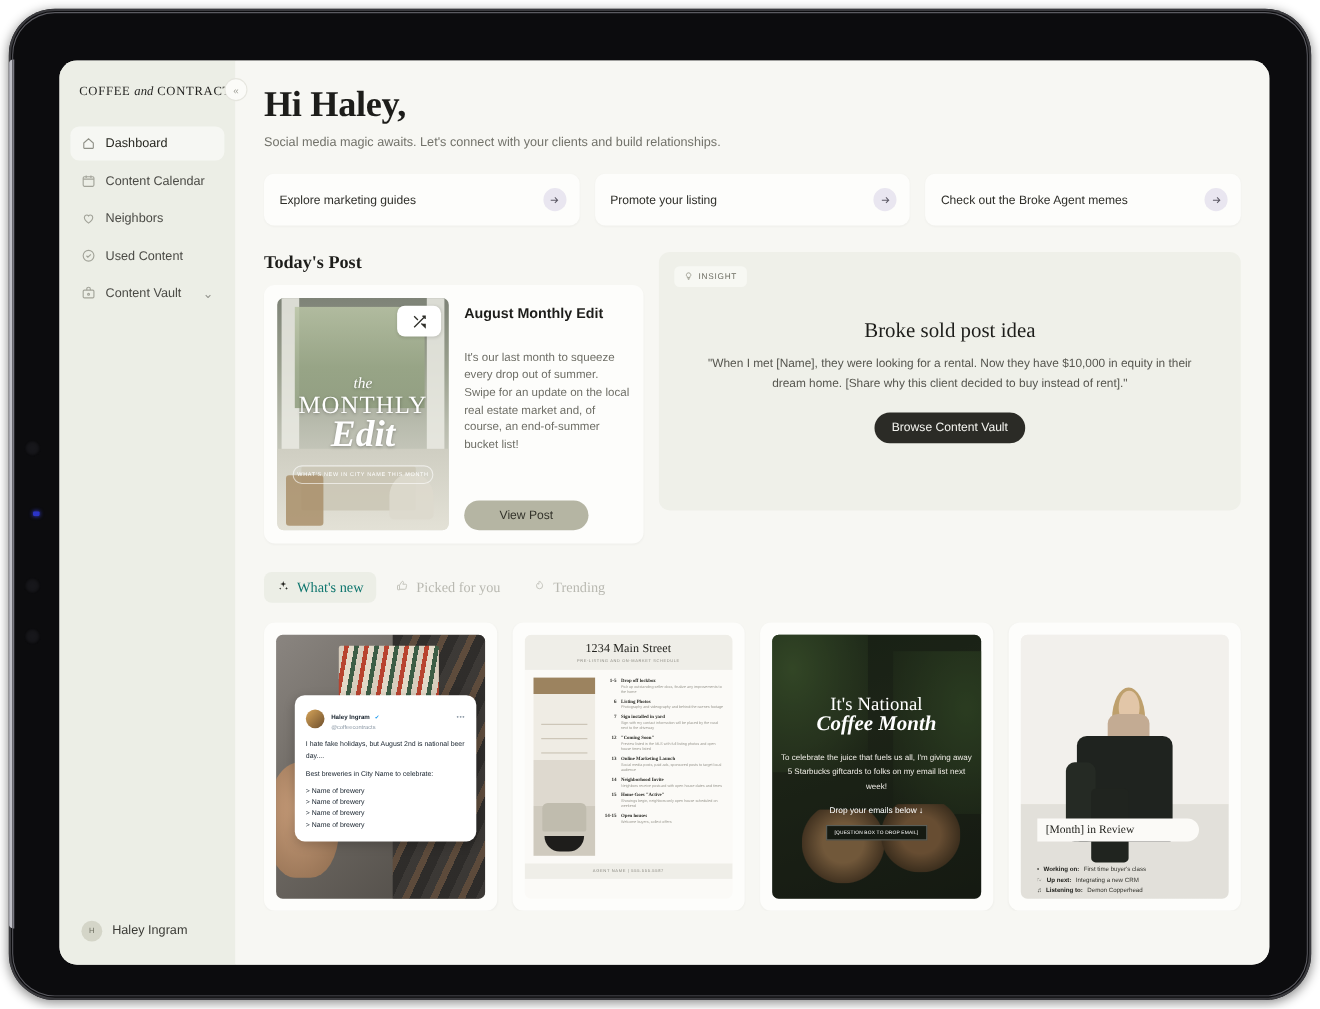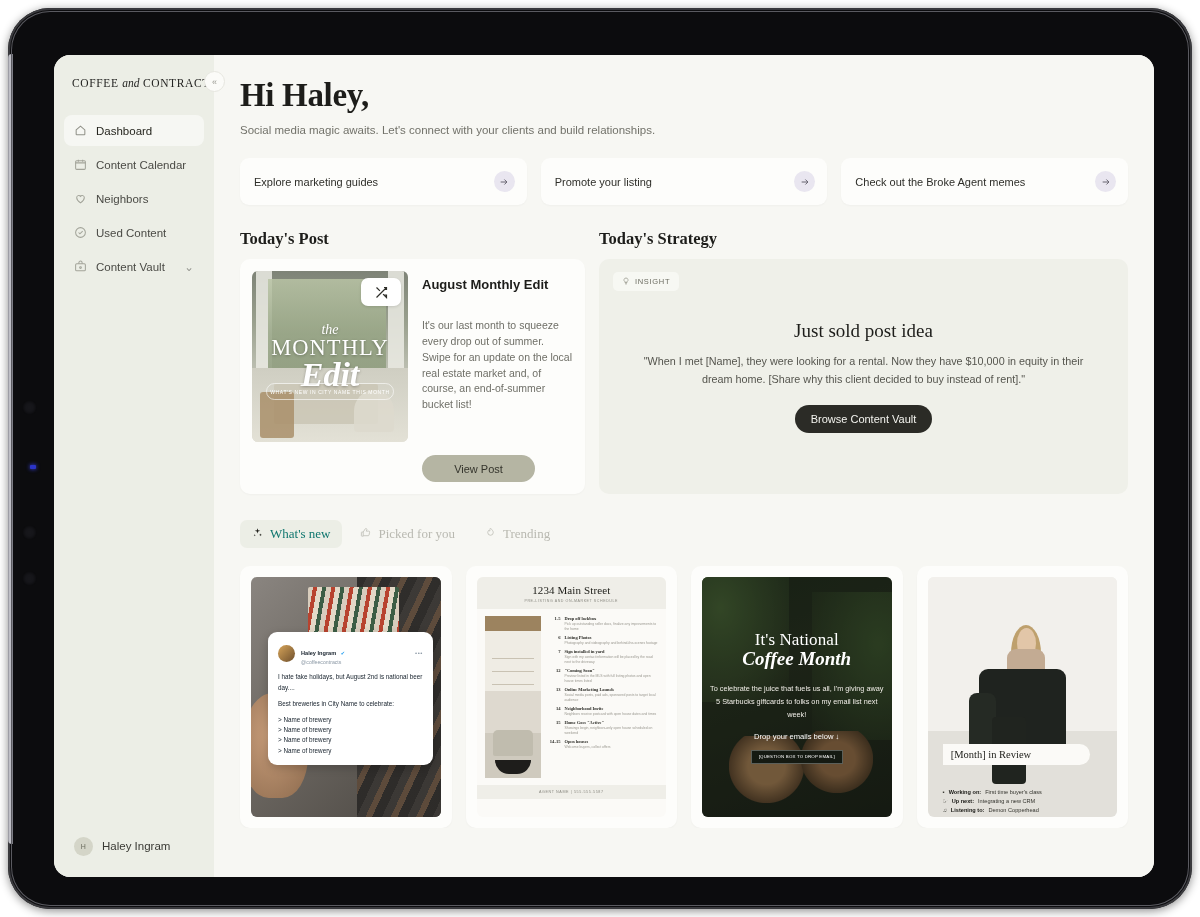"Today's Strategy" h2.sec-title { html: <h2>Today's Strategy</h2> -> none }
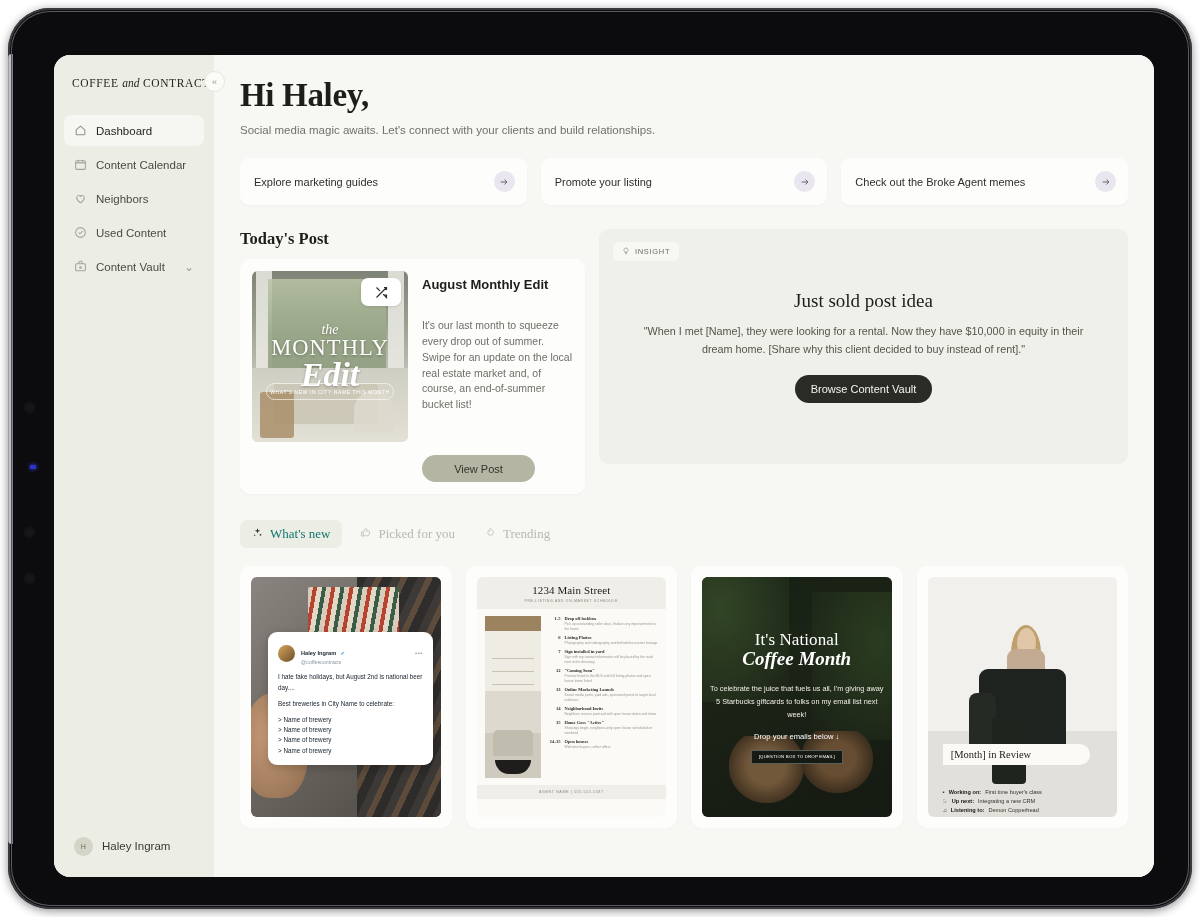"Just sold post idea" div.strat-title { text: Just -> Broke }
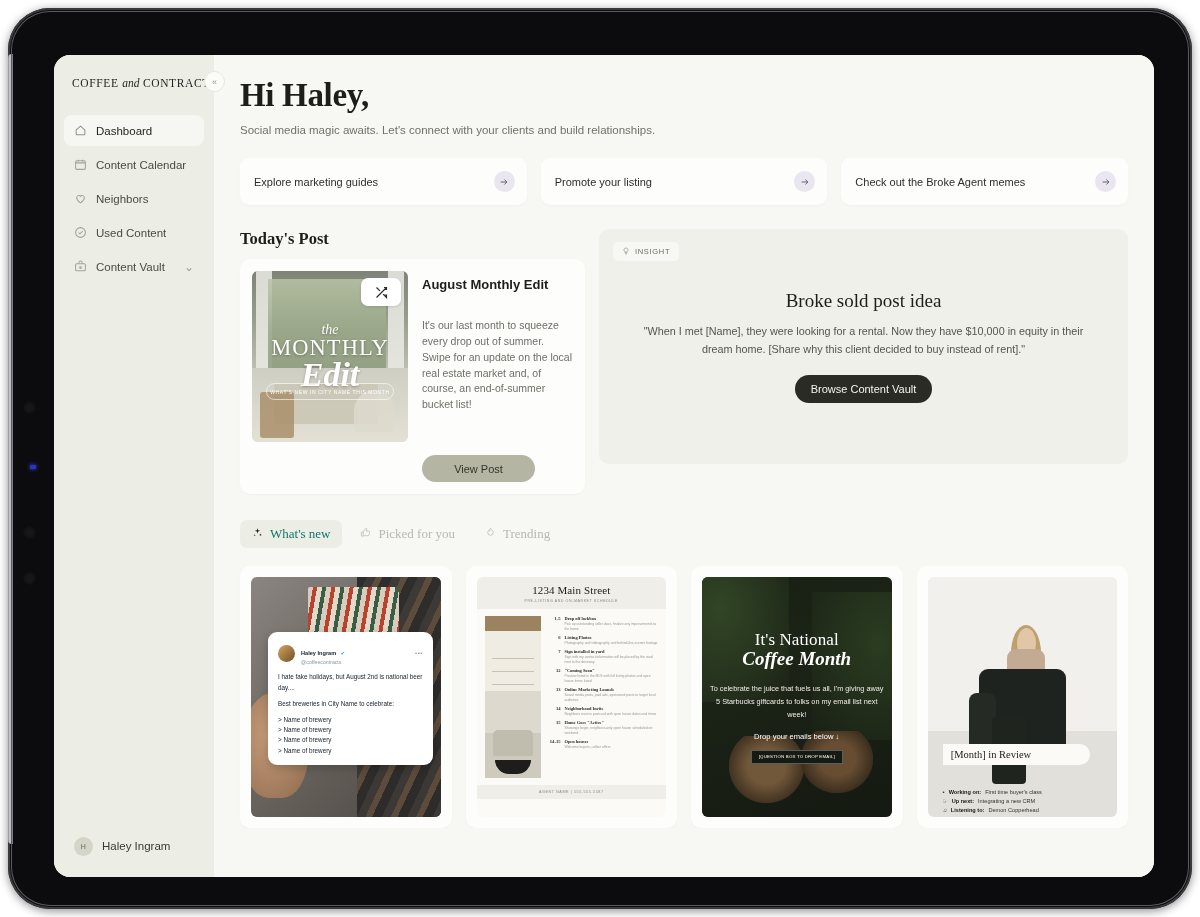"the" .post-thumb { height: 171px -> 211px }
